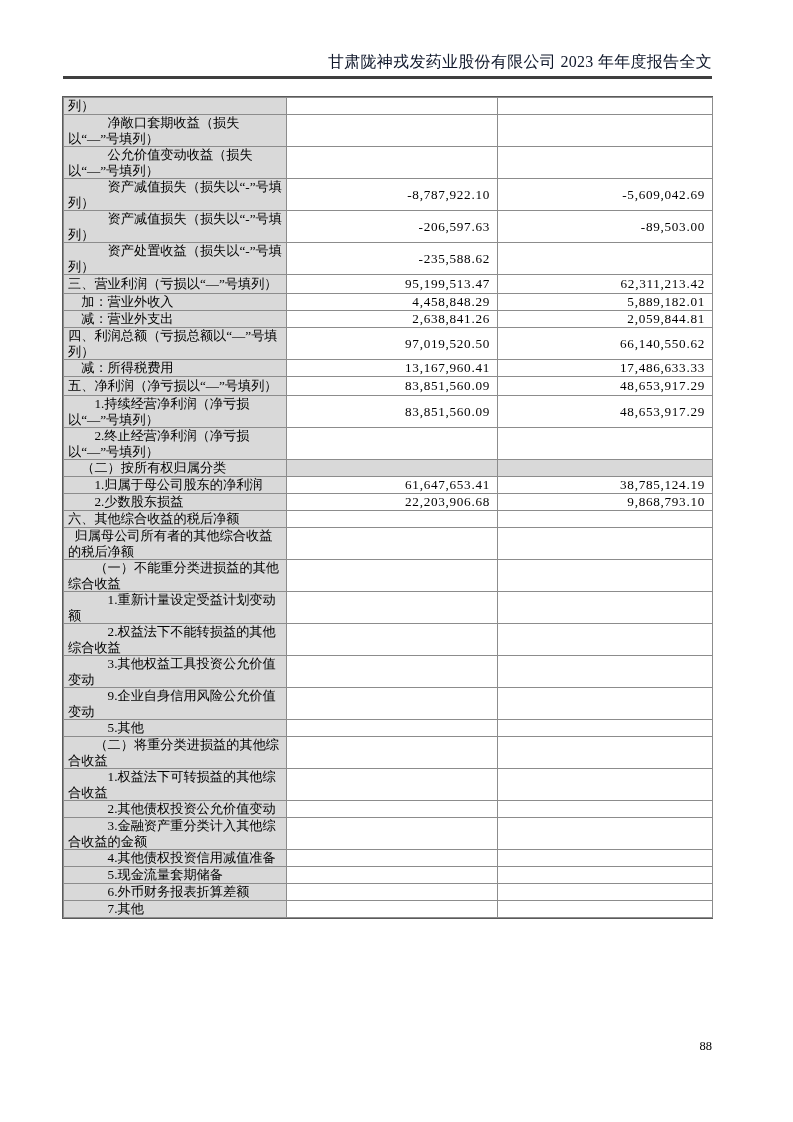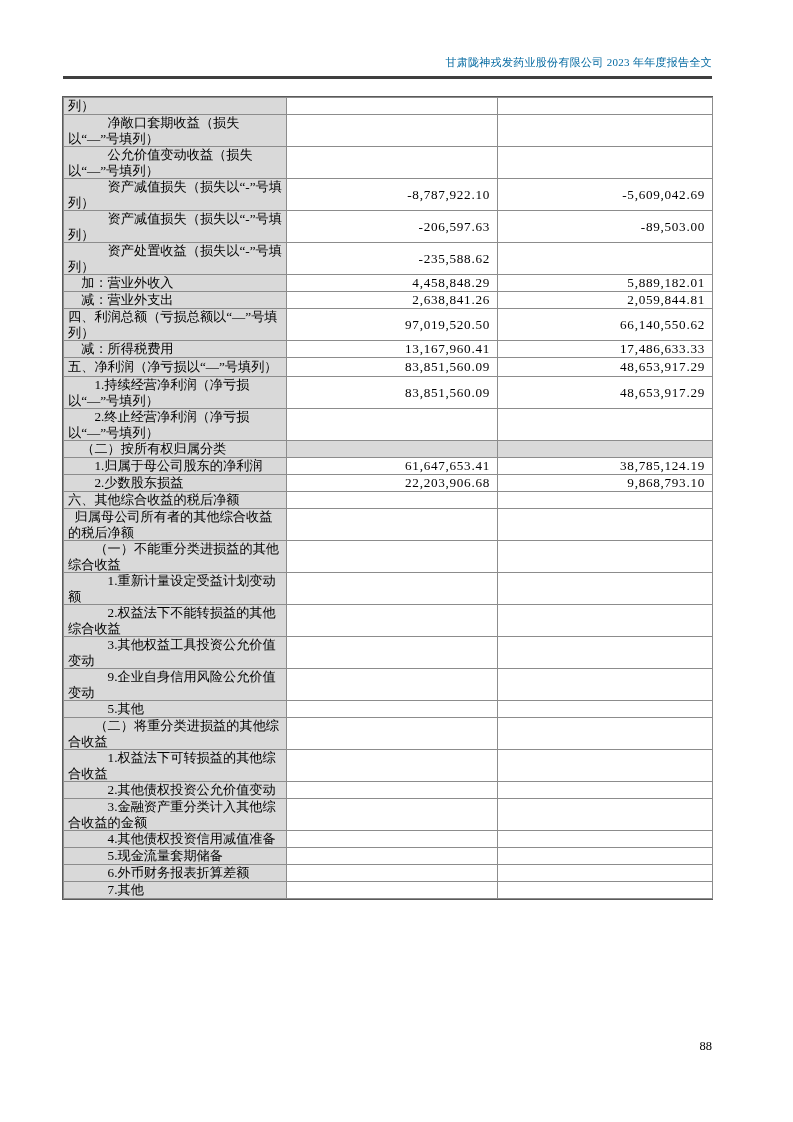"甘肃陇神戎发药业股份有限公司 2023 年年度报告全文" .header-title { color: #0369a1 -> #0f172a; font-size: 11px -> 16px }
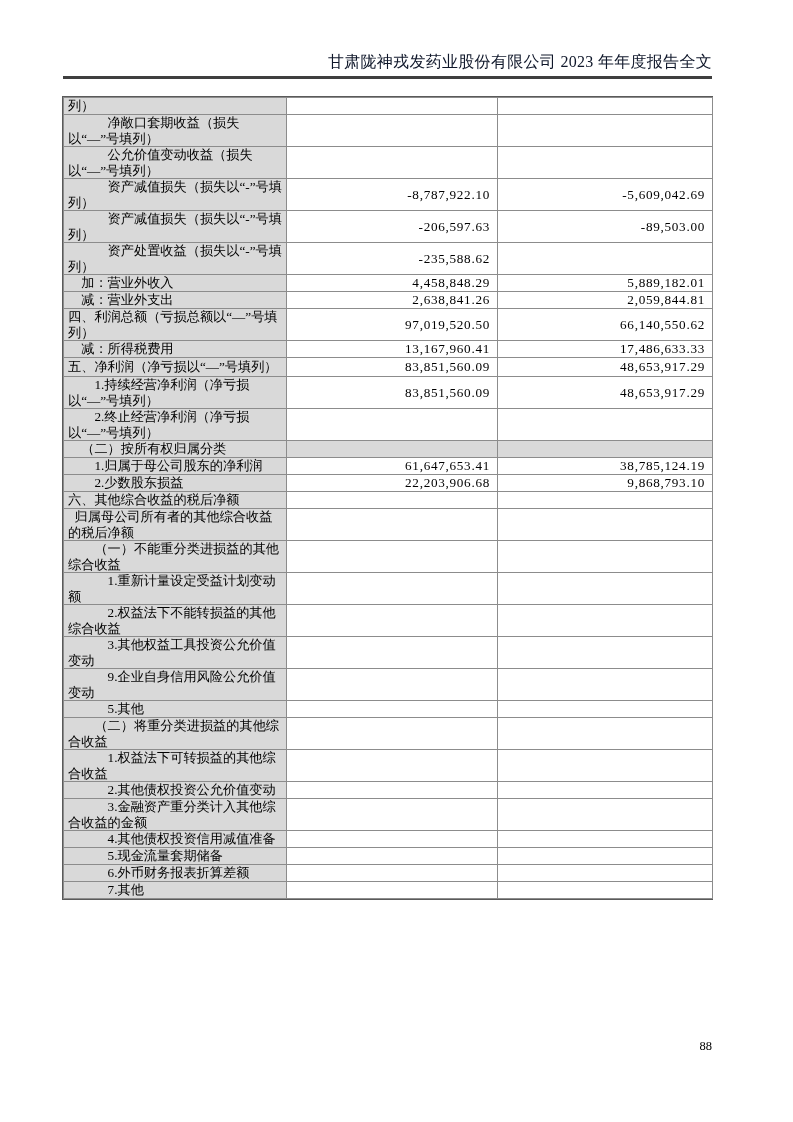"三、营业利润（亏损以“—”号填列）" tr.tall { html: none -> <tr> <td>三、营业利润（亏损以“—”号填列）</td> <td>95,199,513.47</td> <td>62,311,213.42</td> </tr> }
